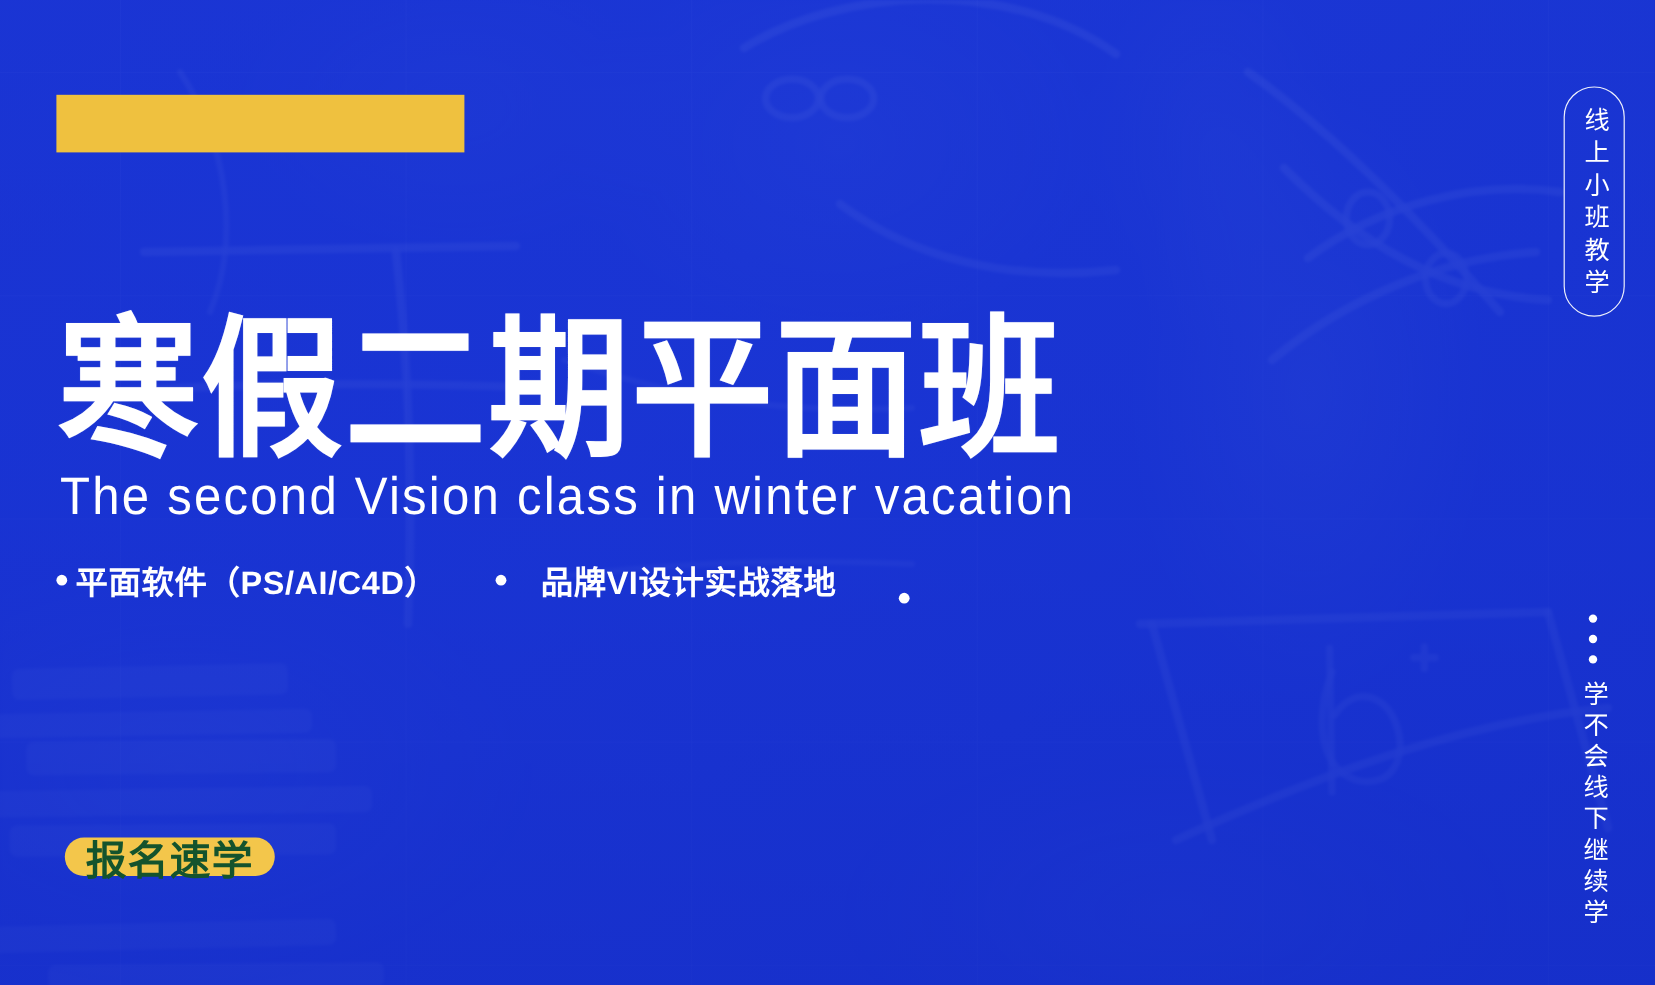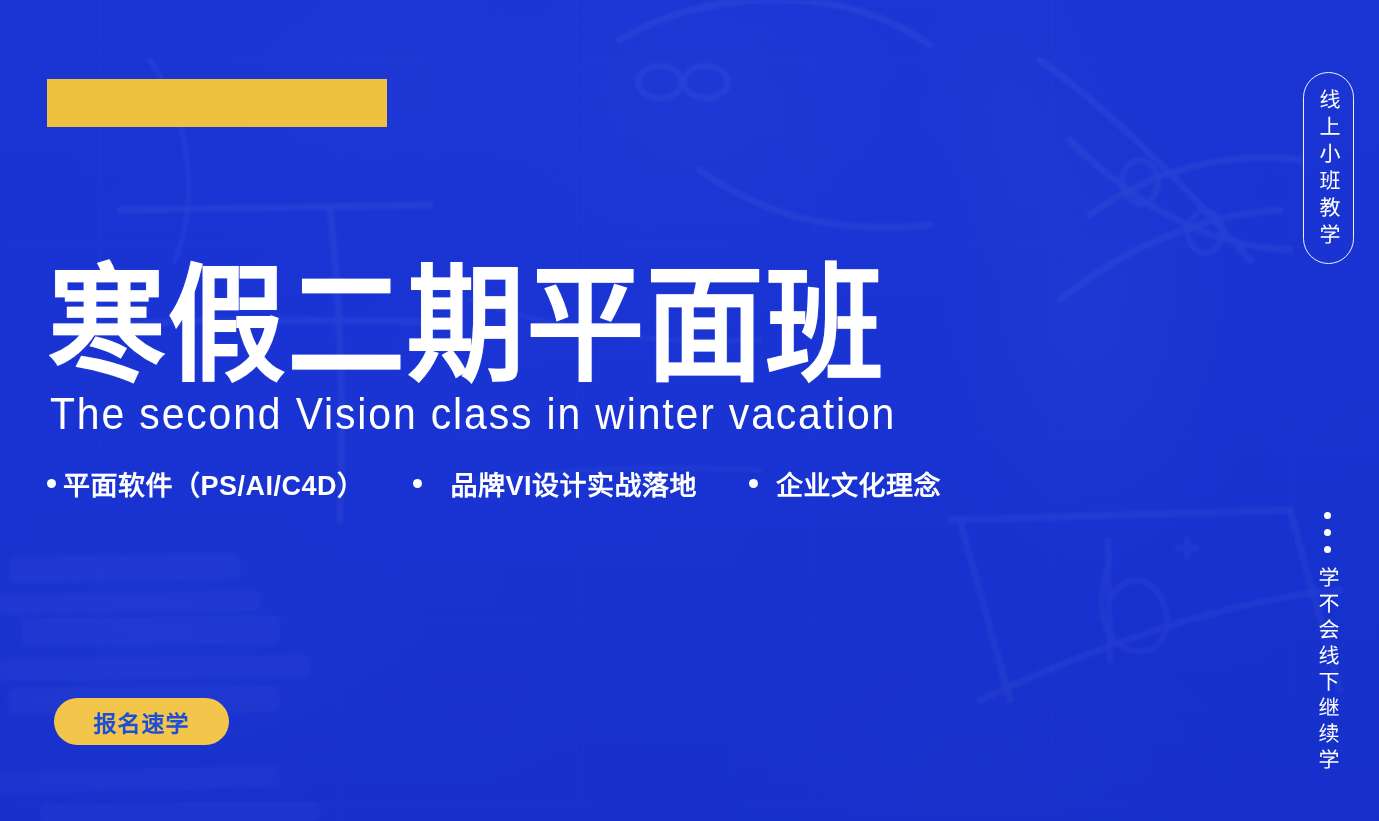"企业文化理念" span { html: <span>企业文化理念</span> -> none }
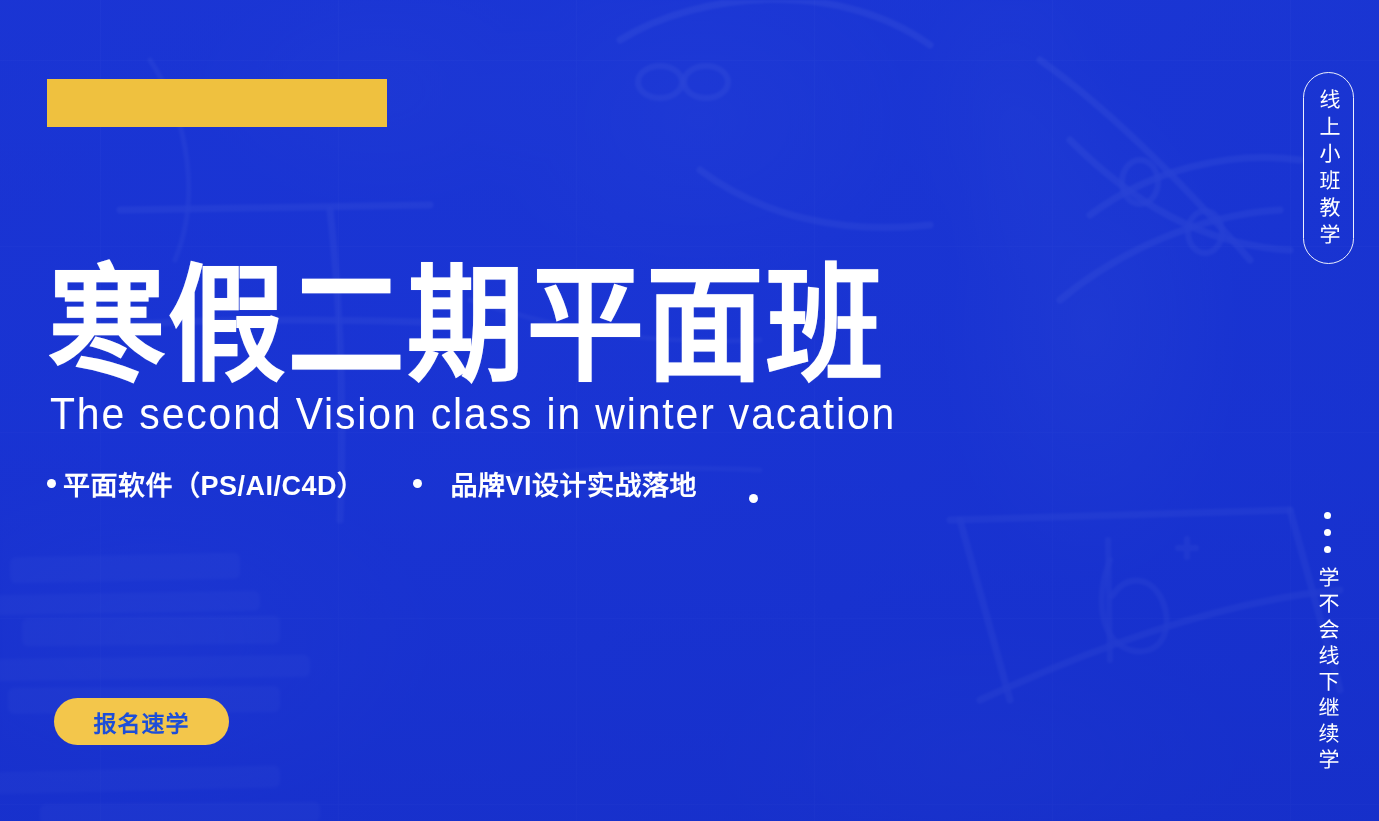"报名速学" .cta { color: #1d4ed8 -> #14532d; font-size: 23px -> 34px; height: 47px -> 32px }
